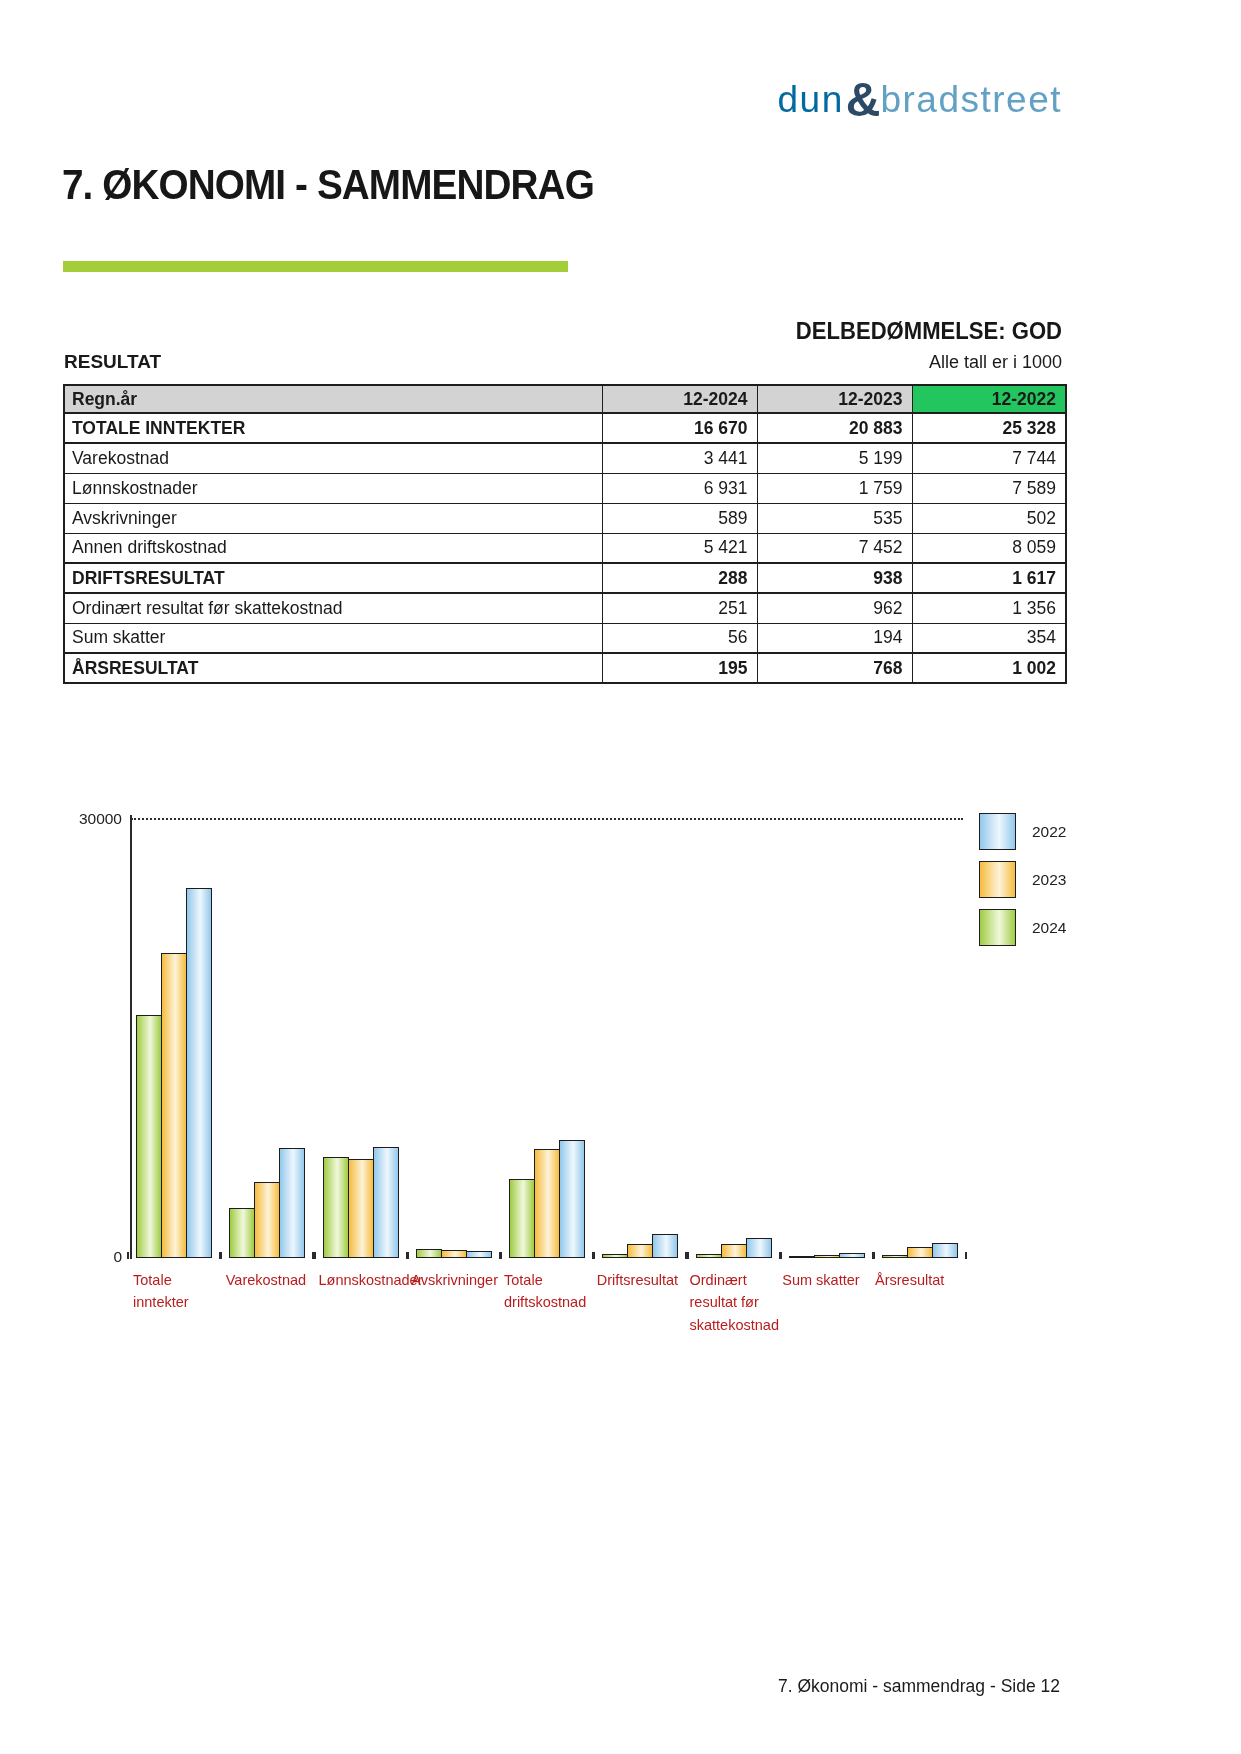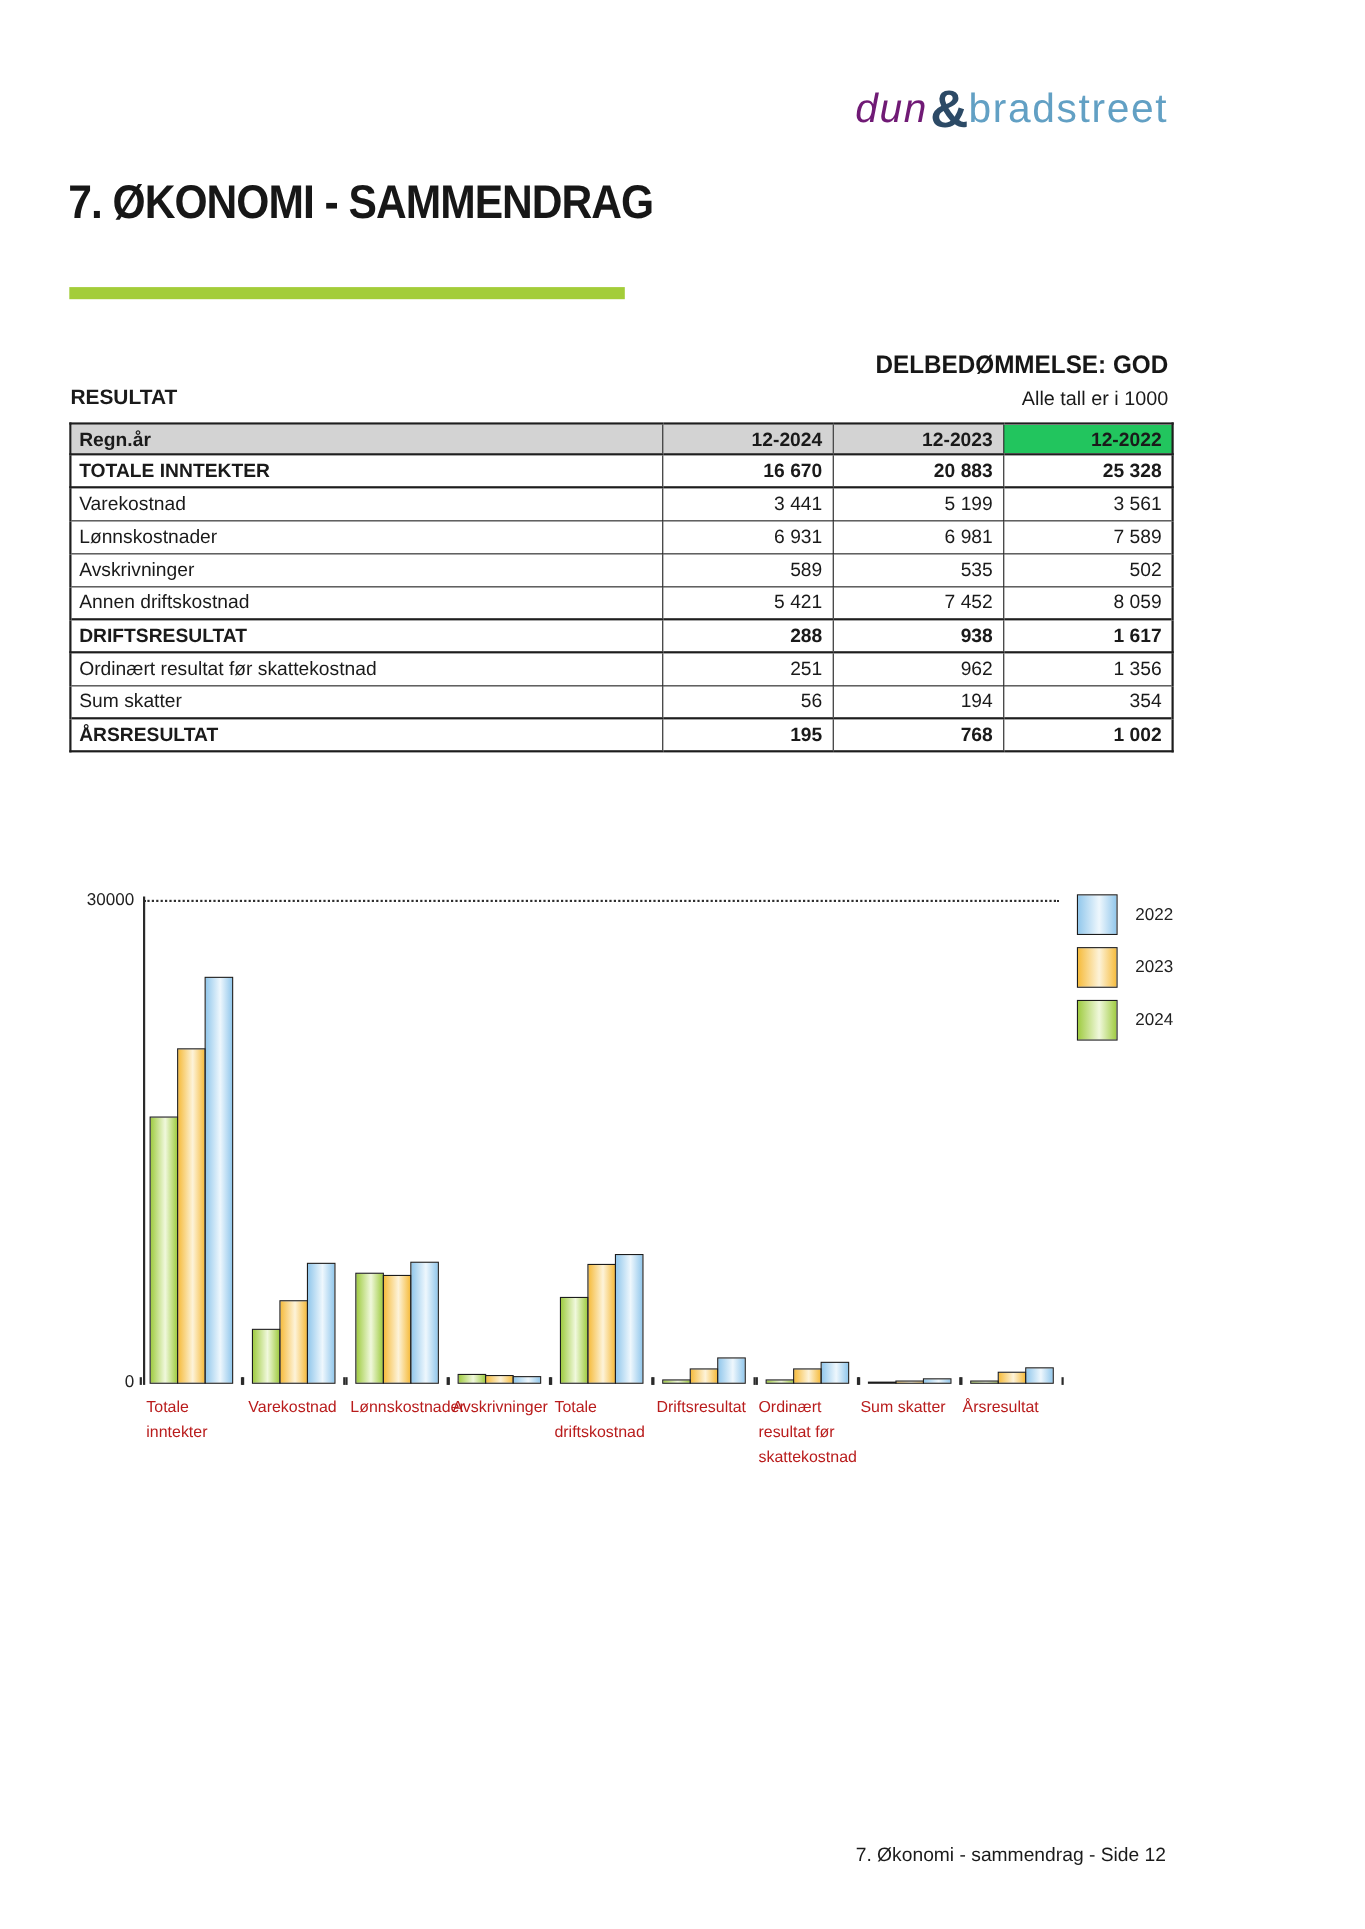"dun" span.logo-dun { color: #701a75 -> #0369a1; font-style: italic -> none }
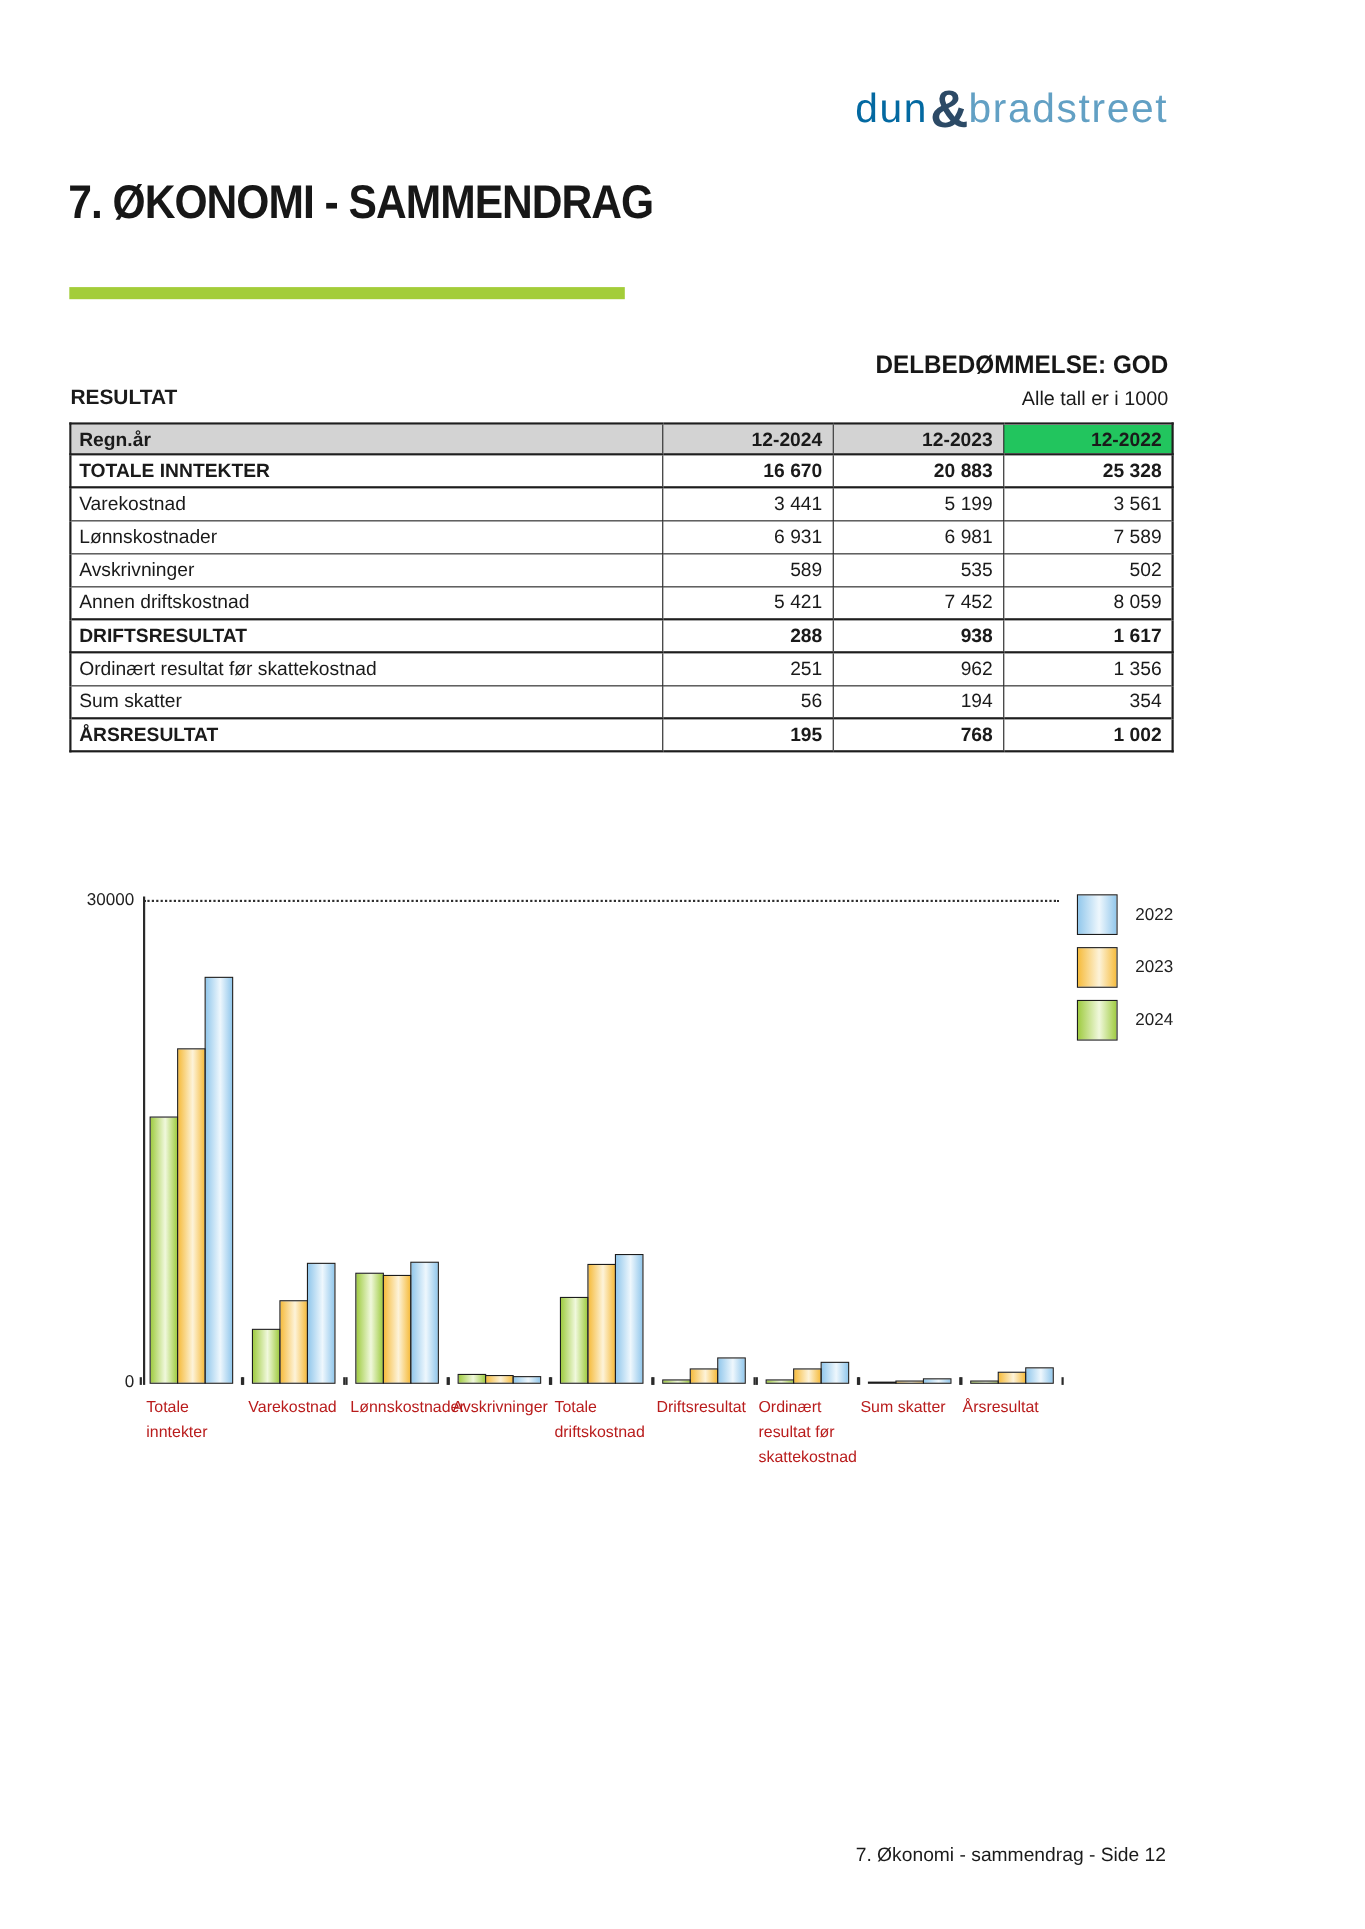"3 561" td.num { text: 3 561 -> 7 744 }
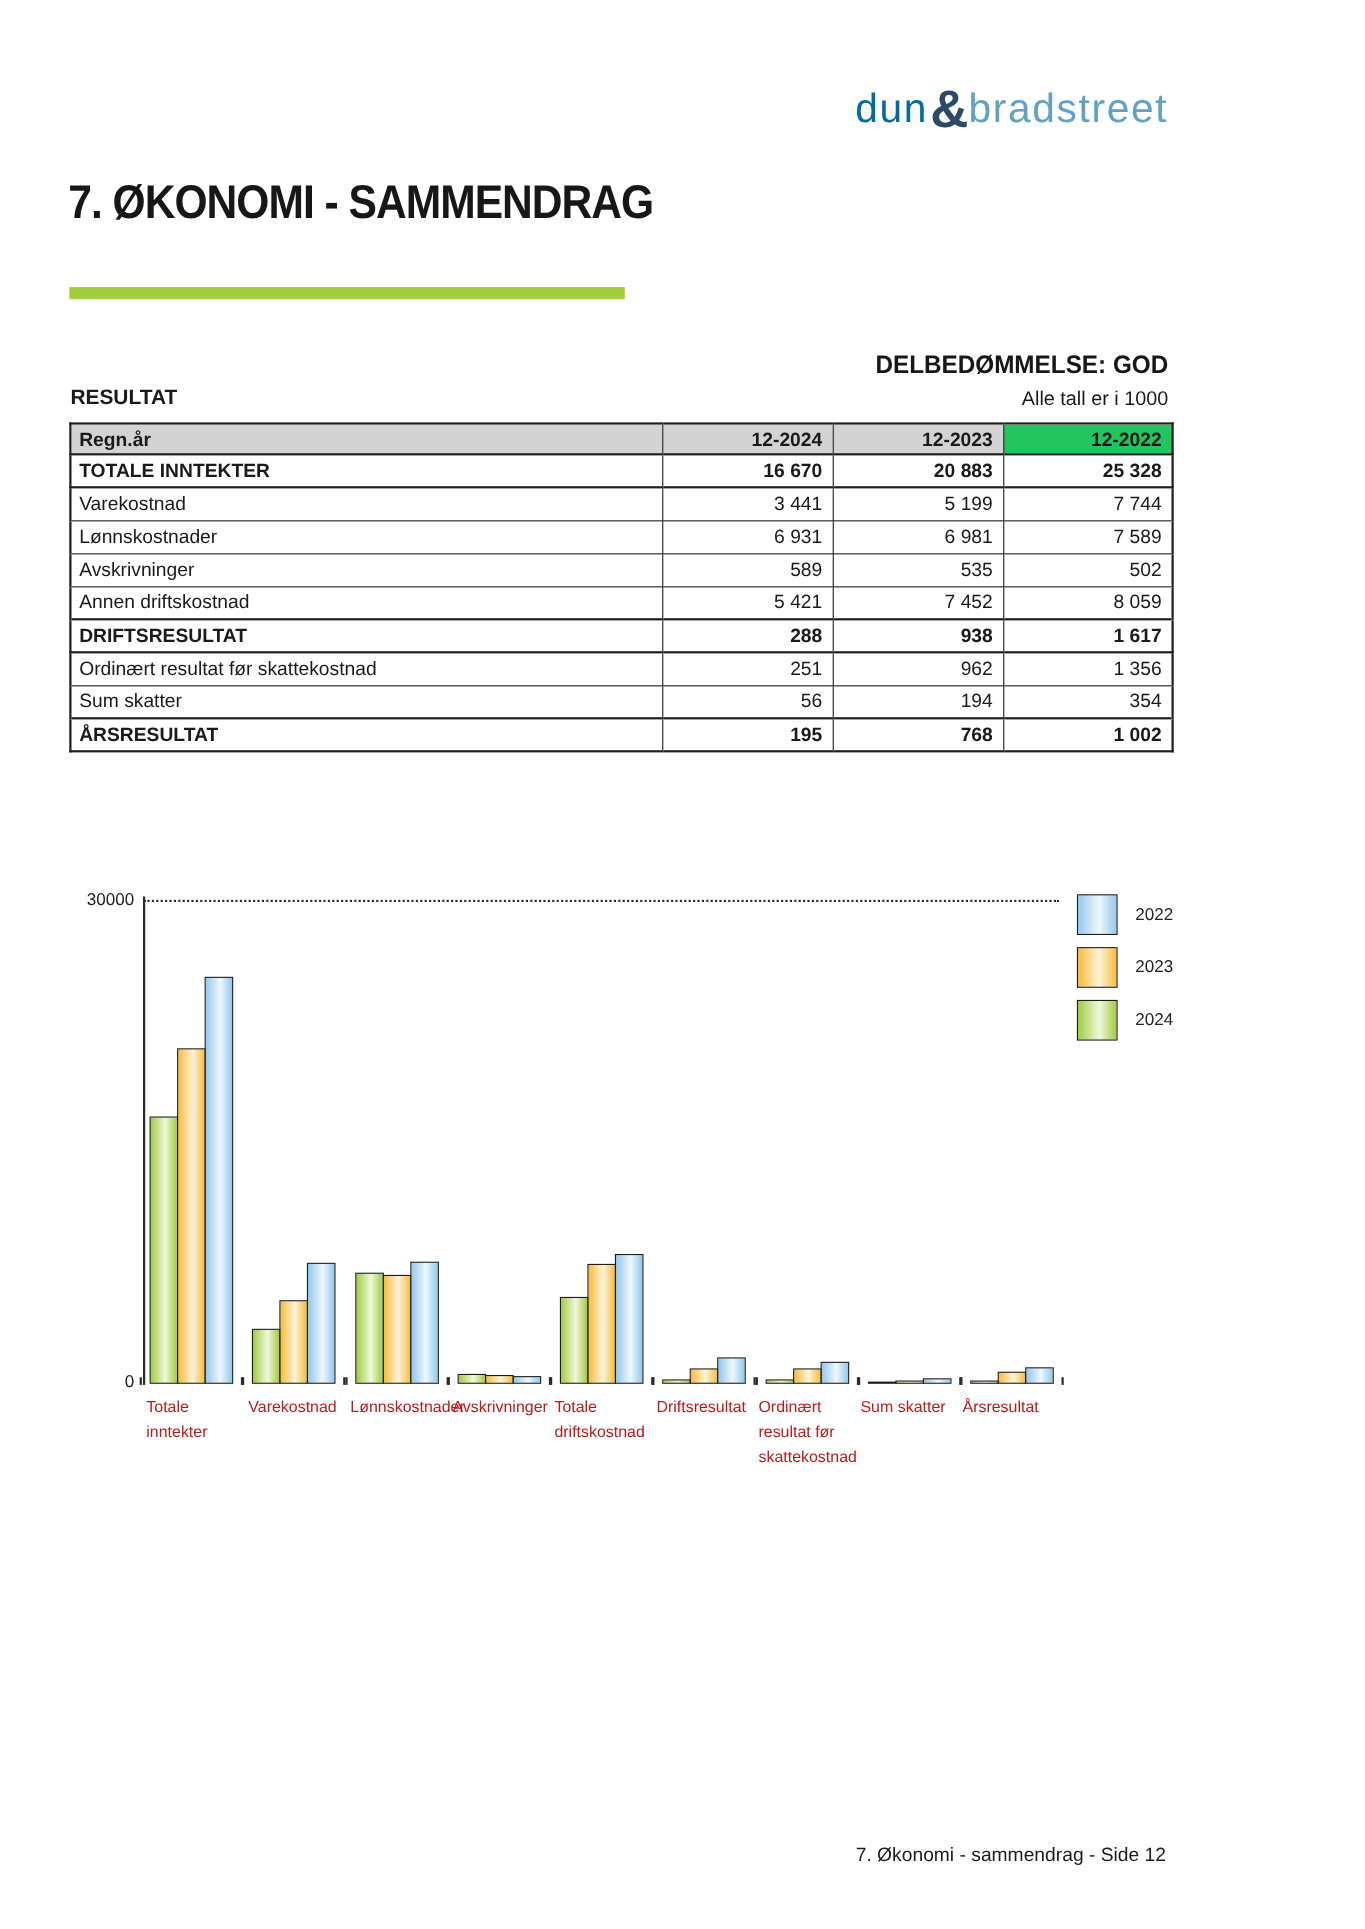"6 981" td.num { text: 6 981 -> 1 759 }
